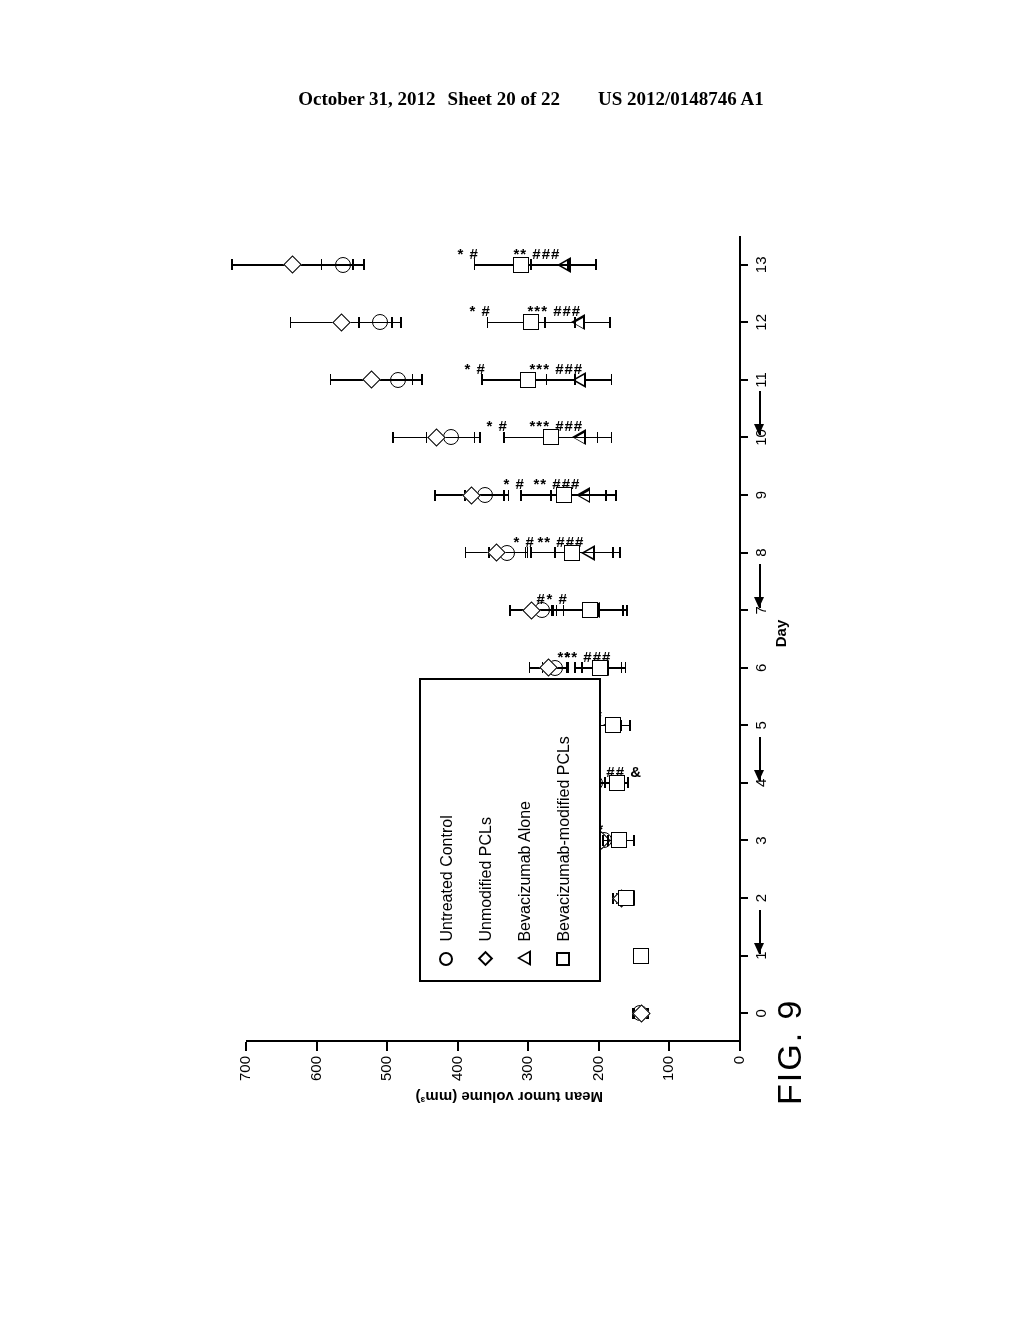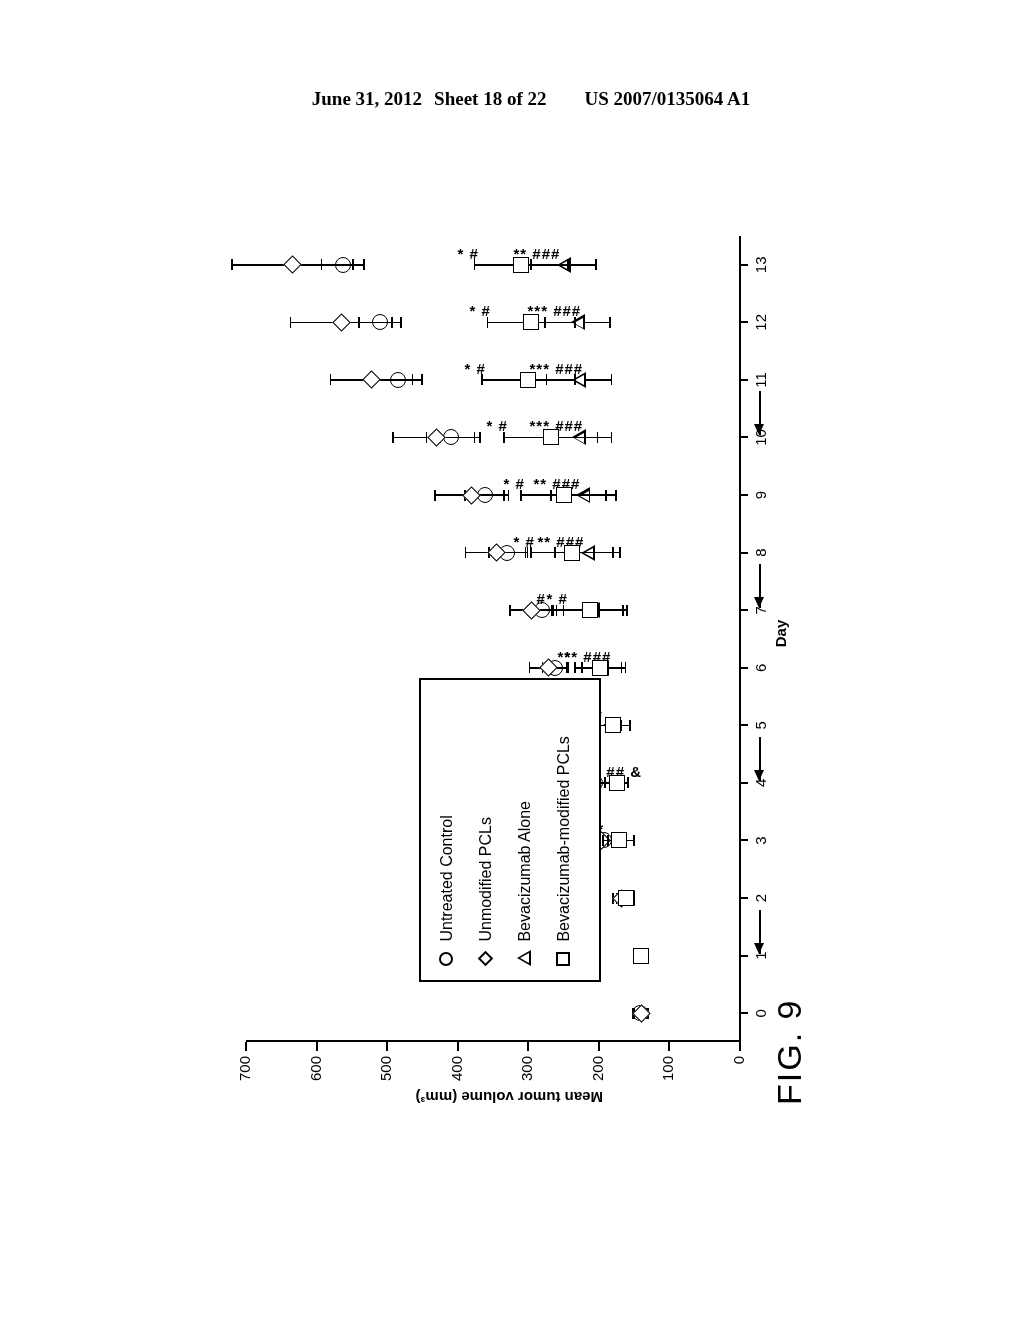"June 31, 2012" span.seg { text: June -> October }
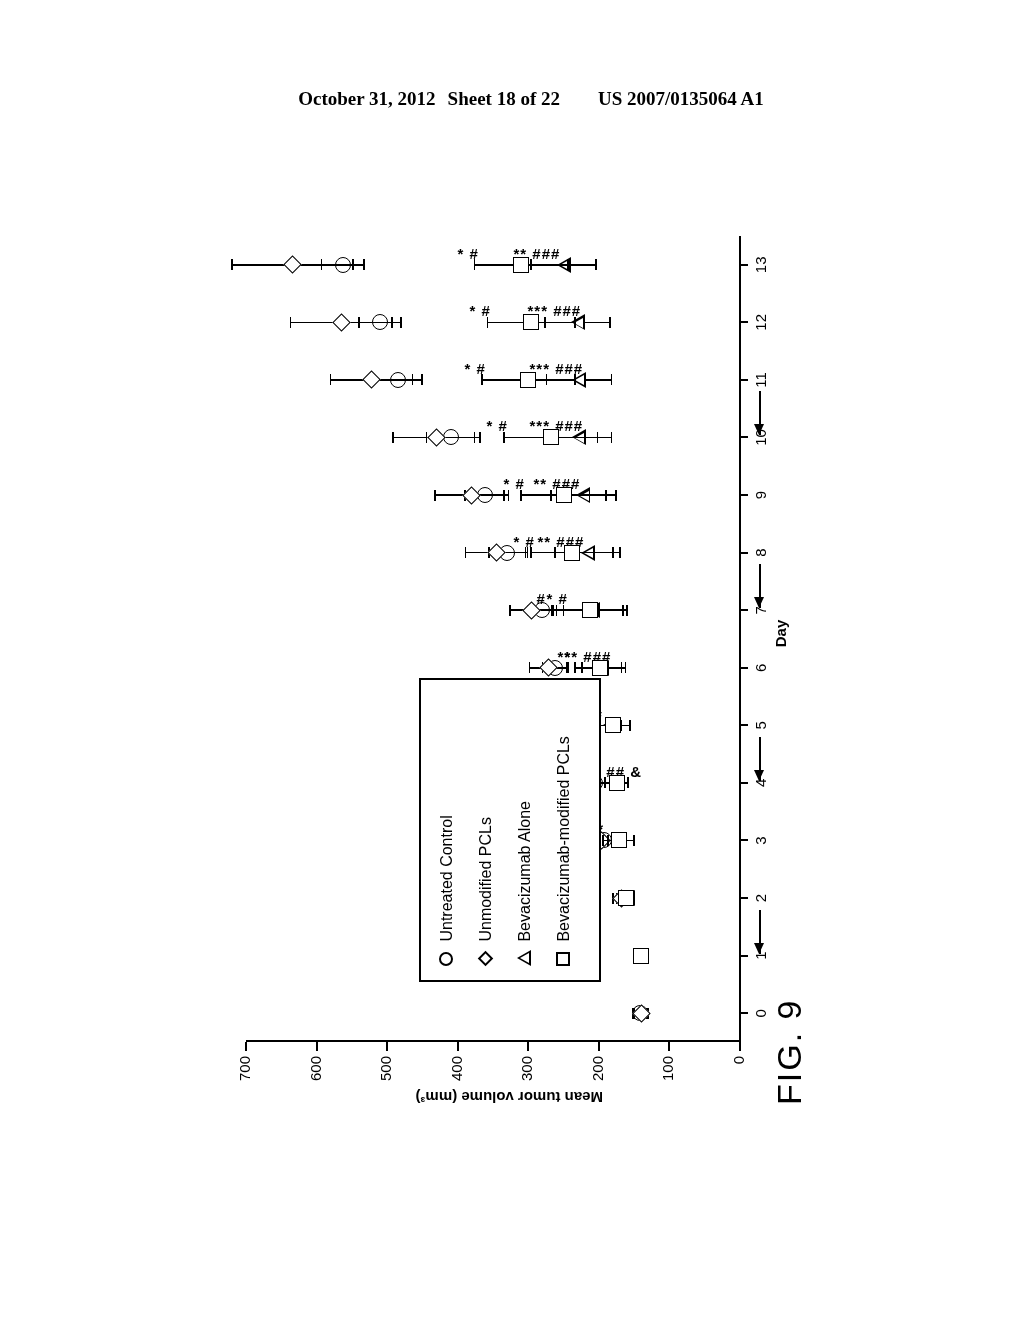"Sheet 18 of 22" span.seg { text: 18 -> 20 }
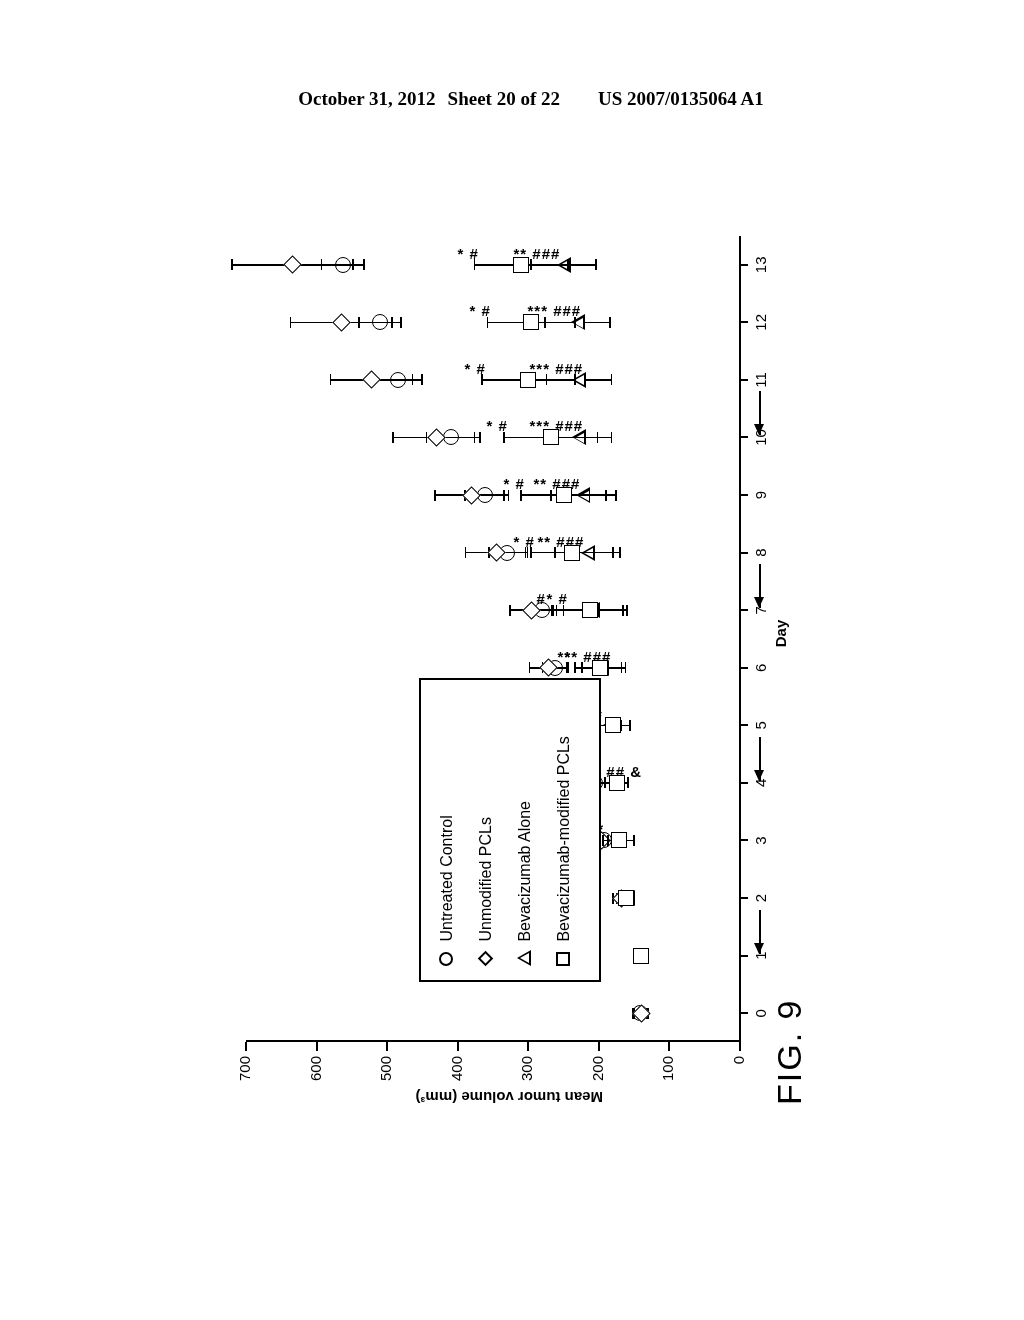"US 2007/0135064 A1" span.seg { text: 2007/0135064 -> 2012/0148746 }
